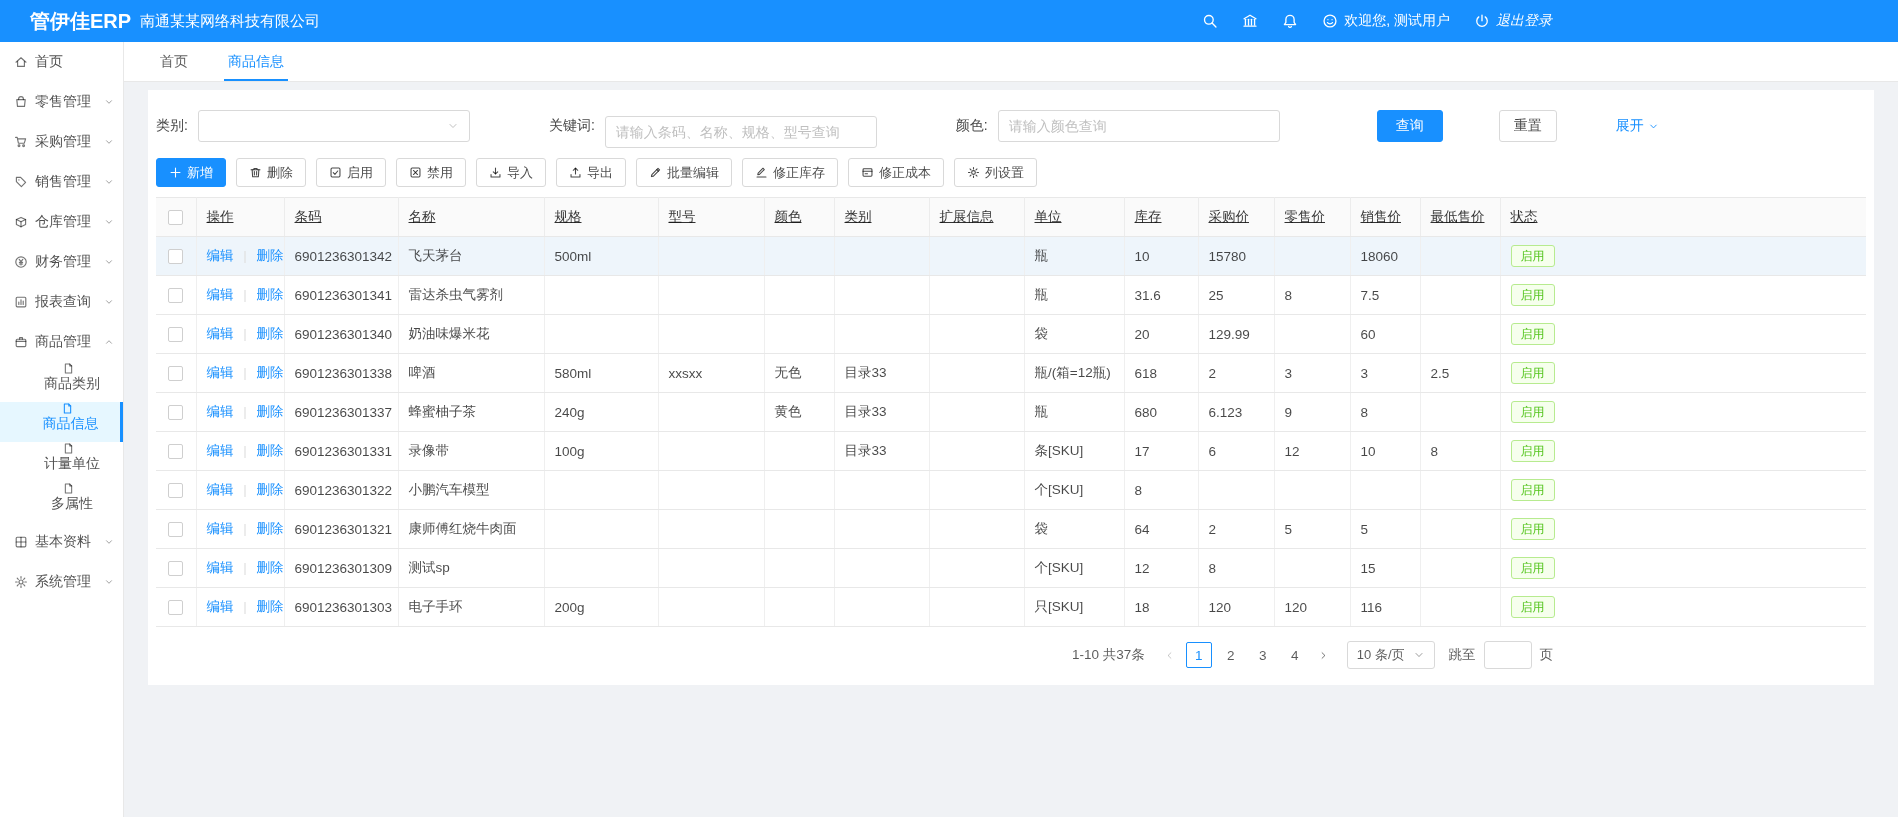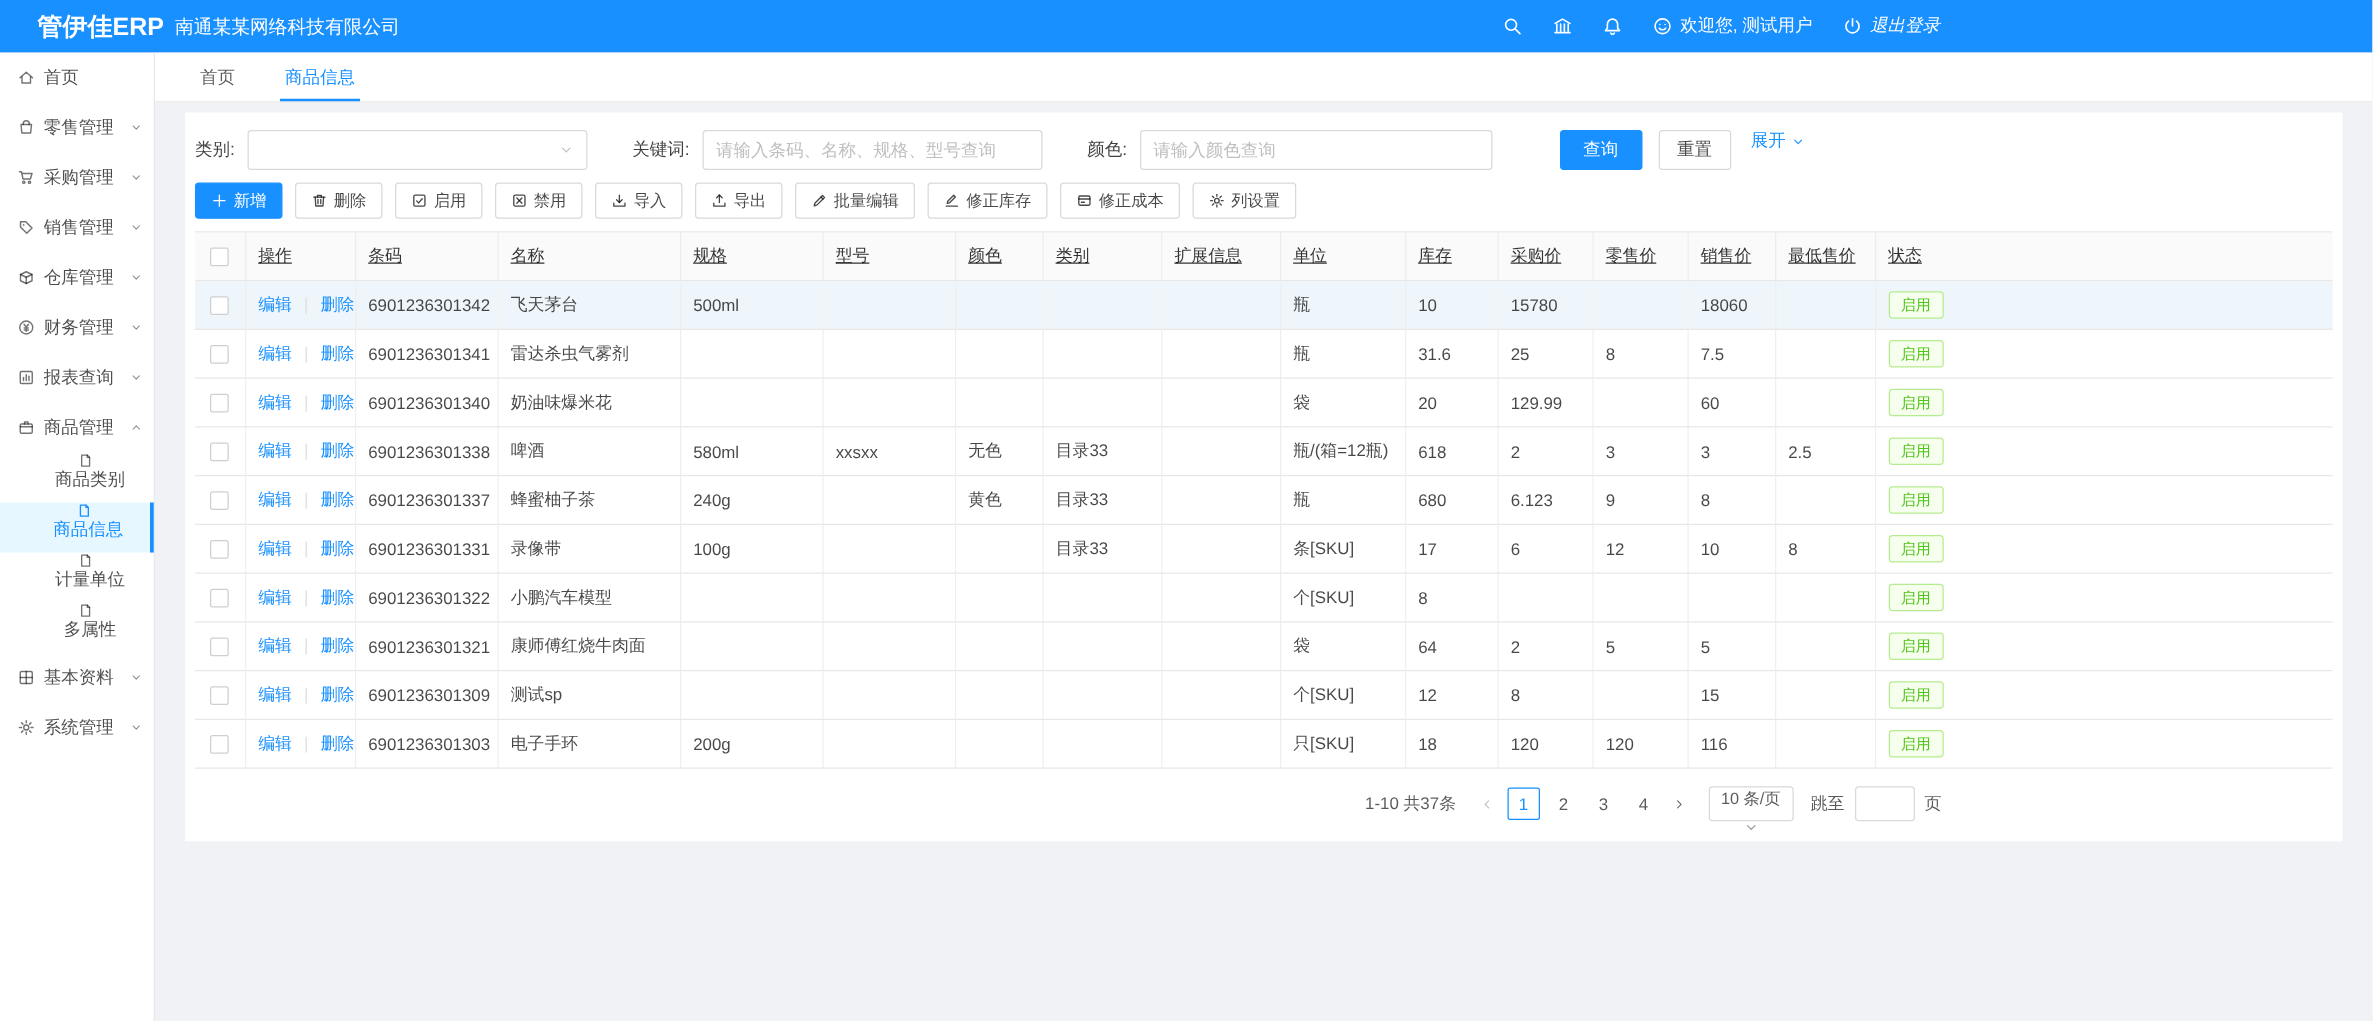"类别:" .filters { align-items: flex-start -> center; gap: none -> 43px }
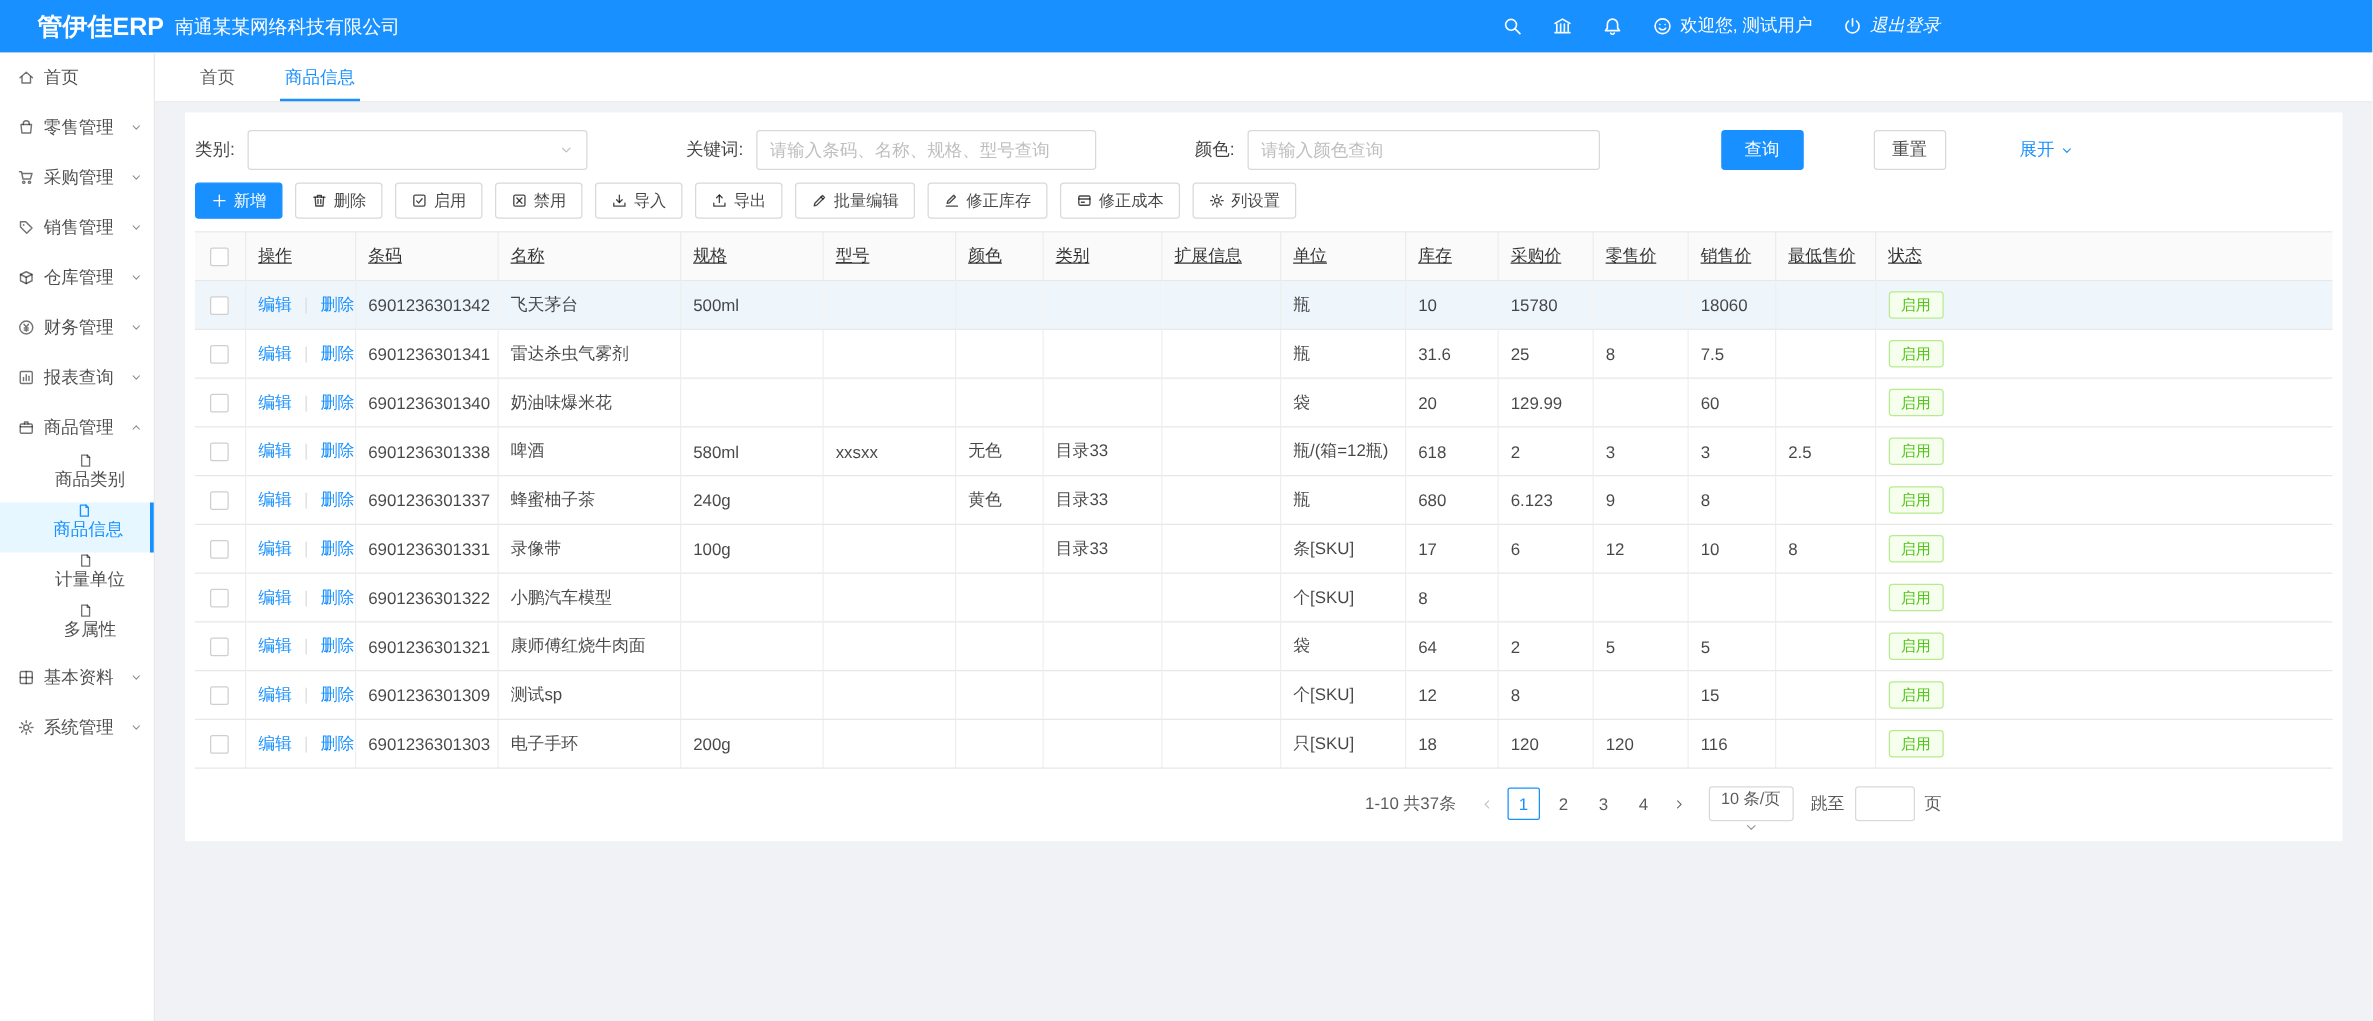"请输入条码、名称、规格、型号查询" .w272 { margin-top: none -> 12px }
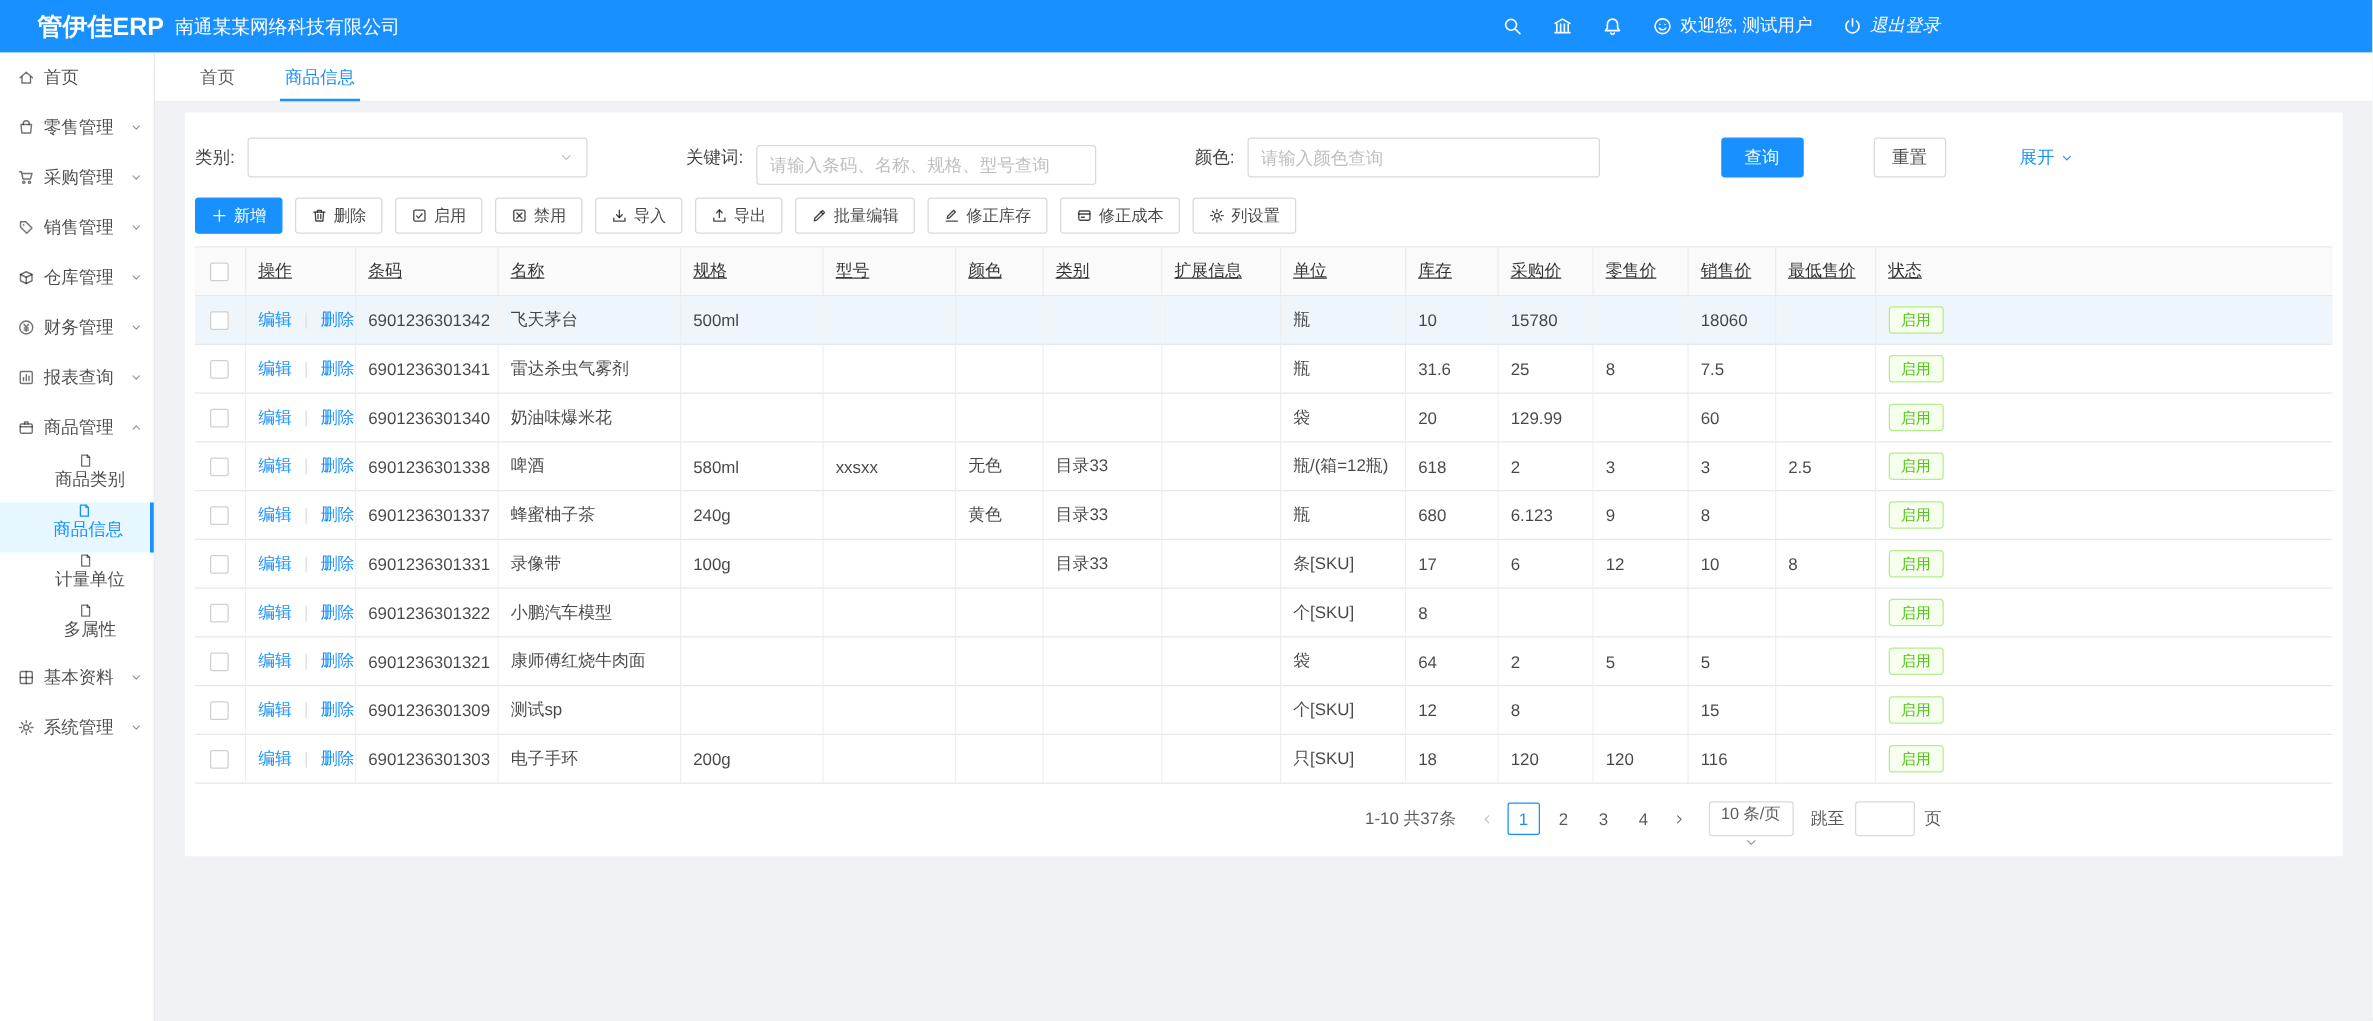"10 条/页" .pg-size { flex-direction: column -> none }
